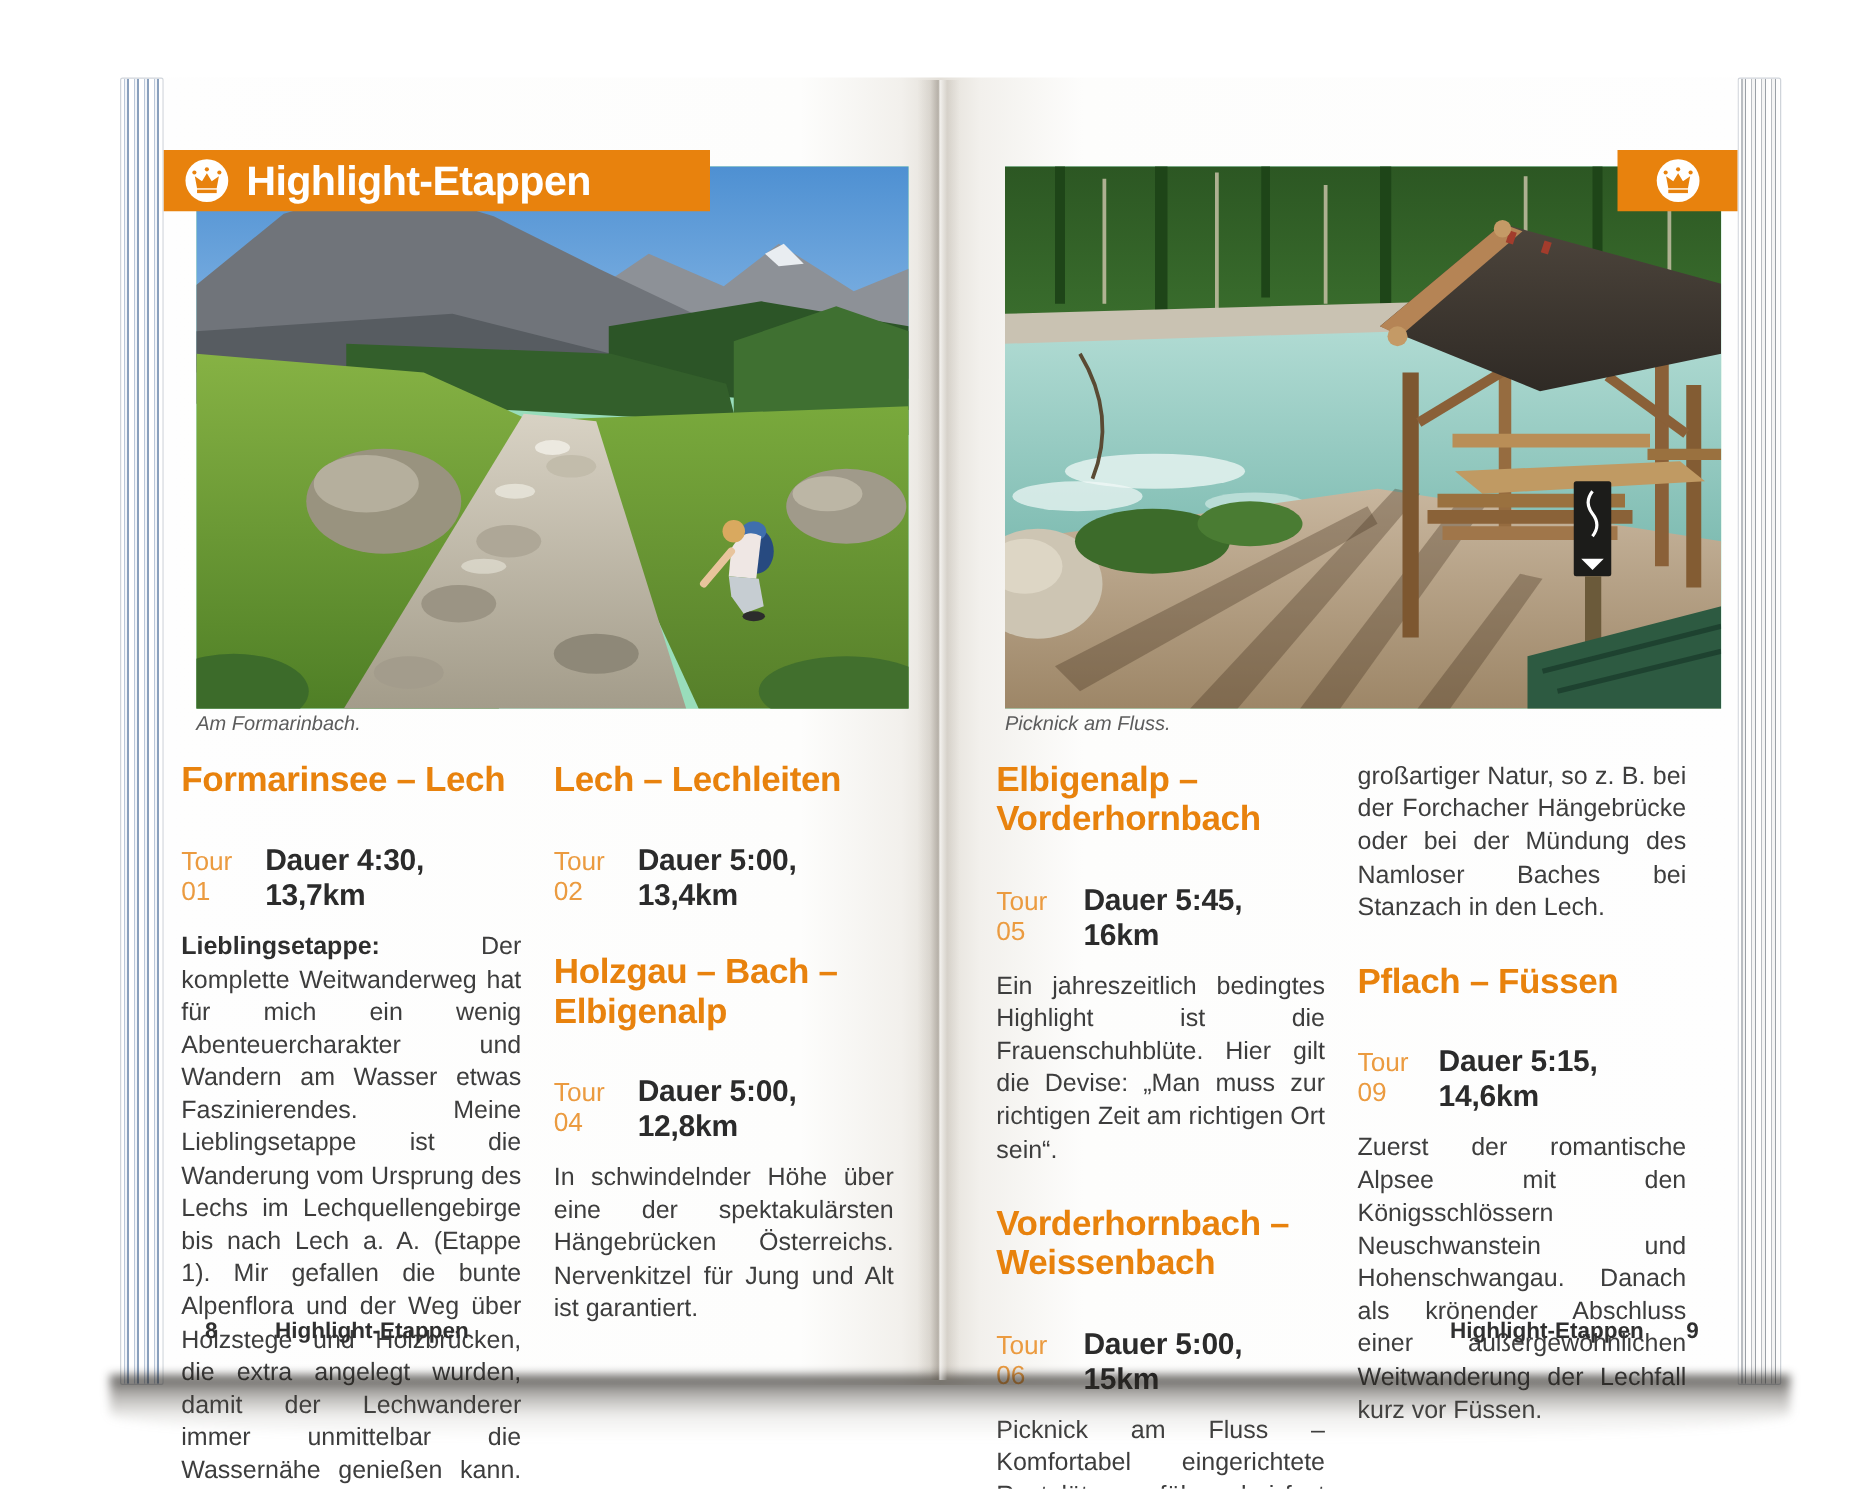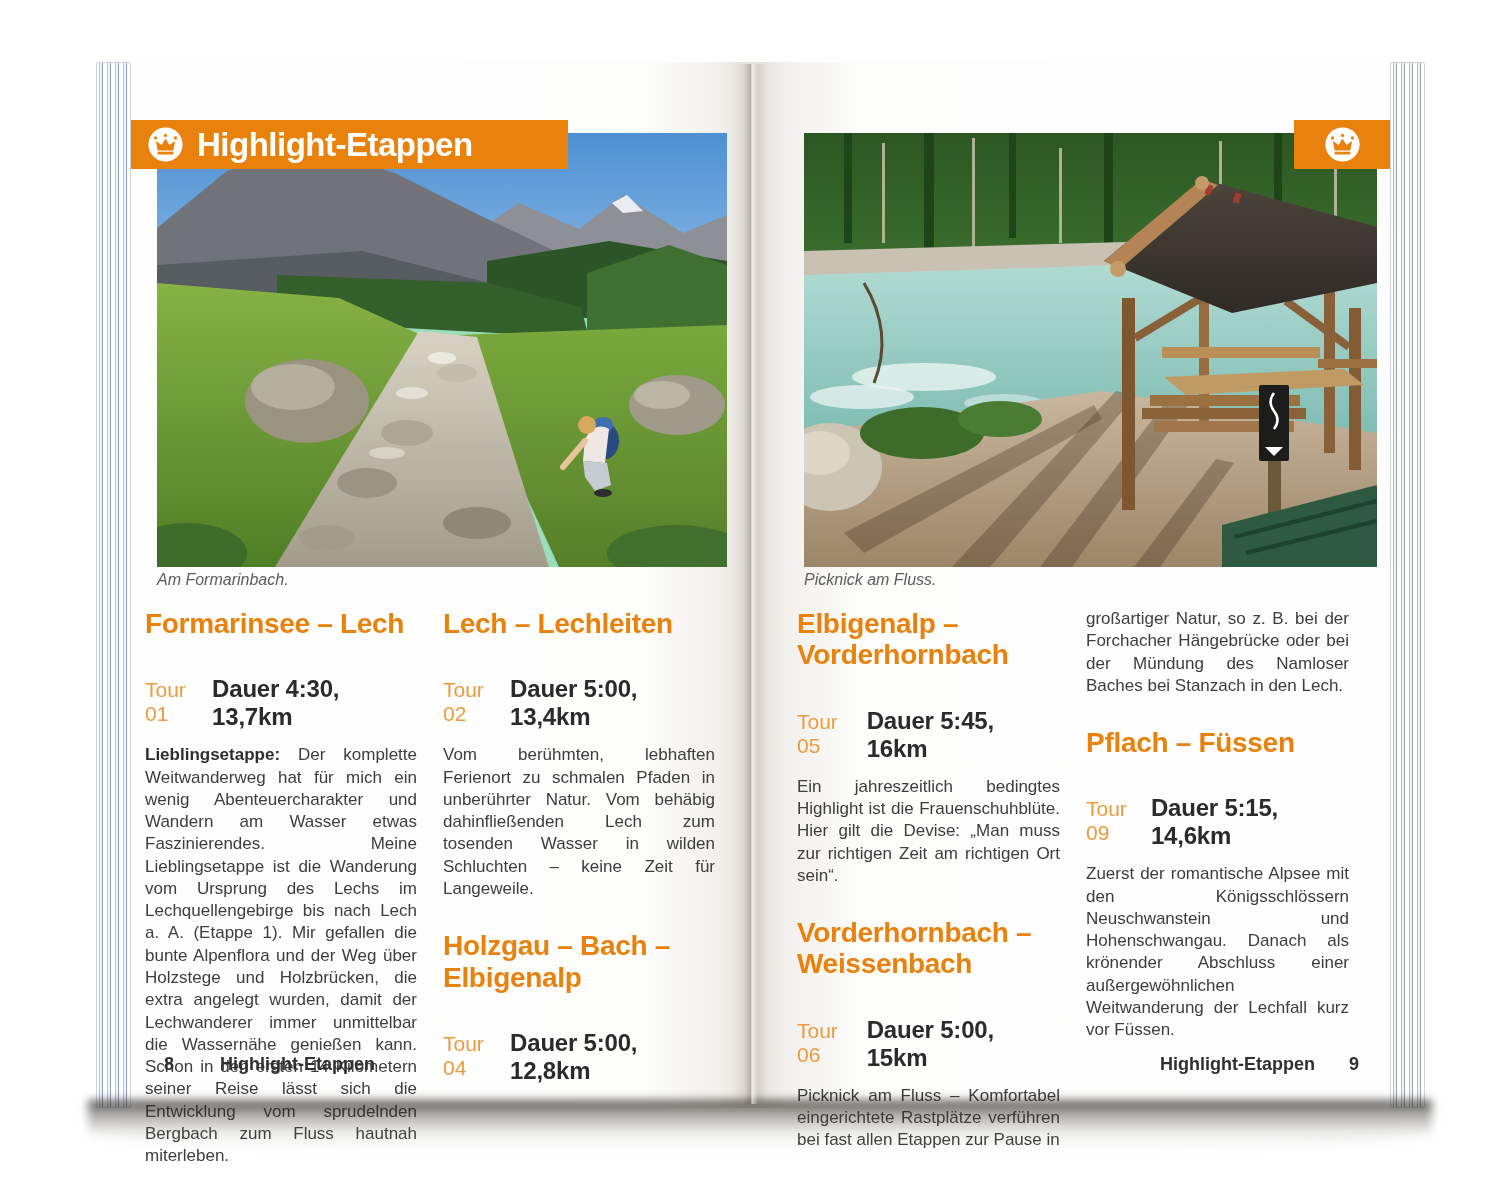"großartiger Natur, so z. B." .body { font-size: 17px -> 20px }
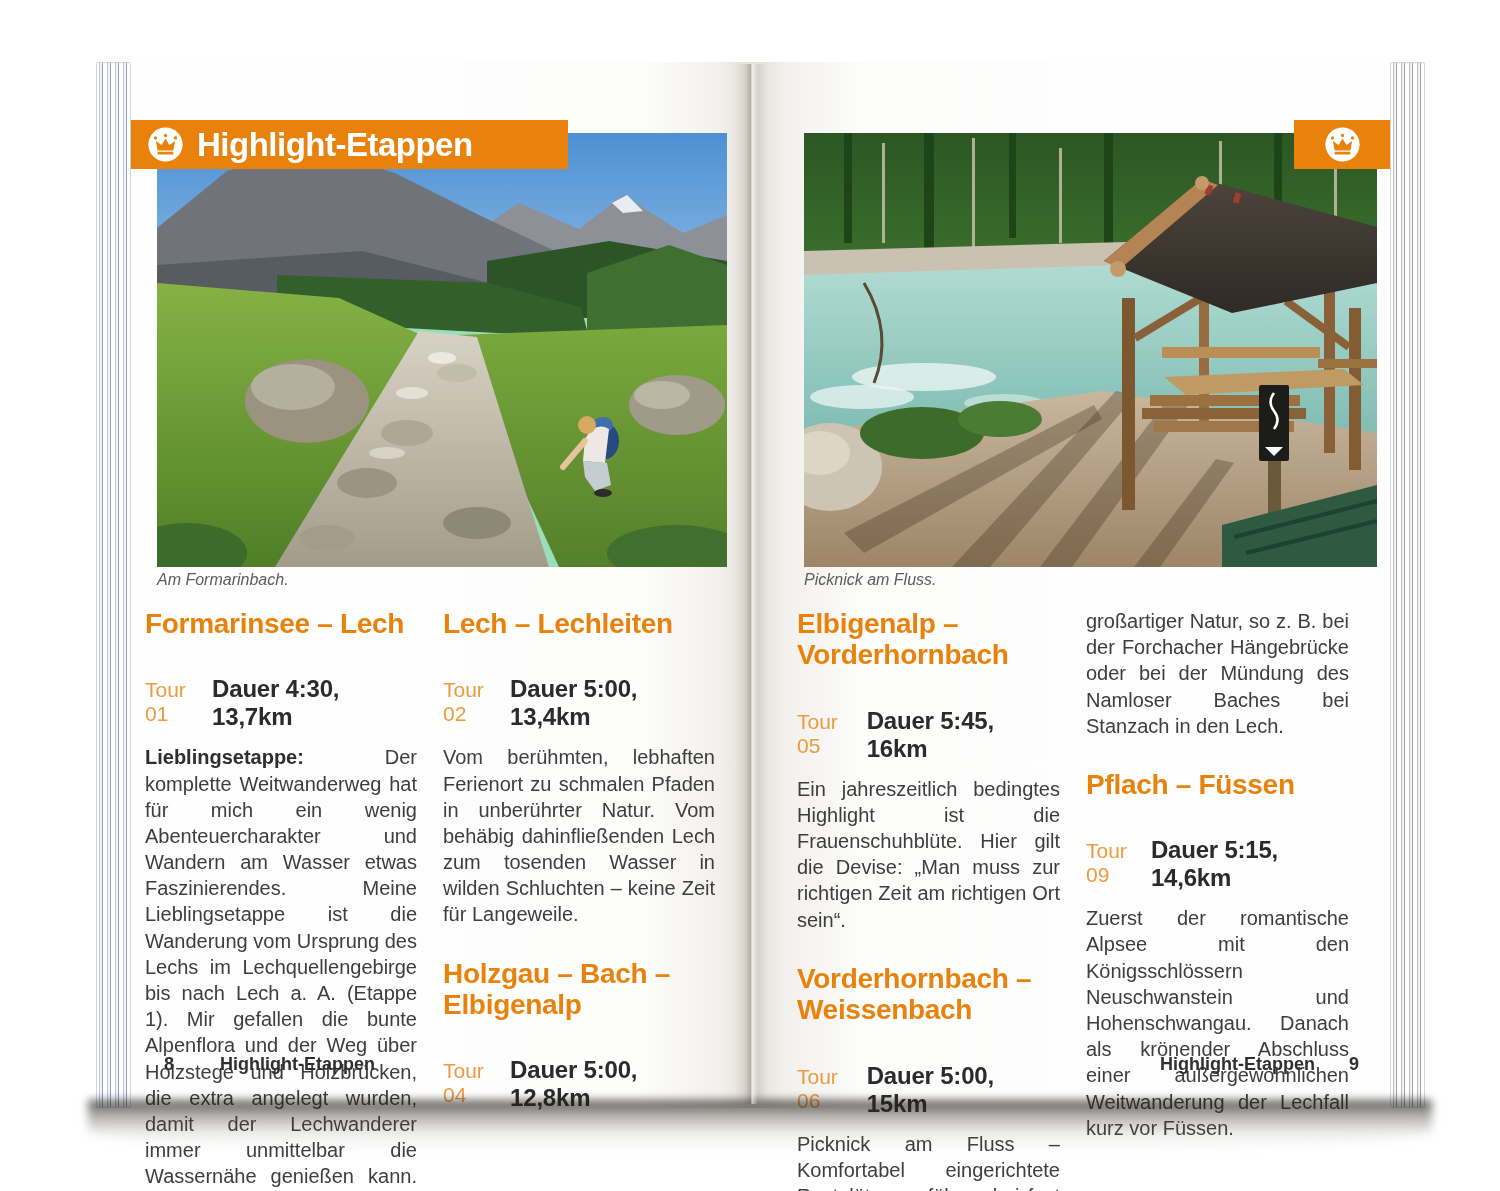"Vom berühmten, lebhaften Ferienort zu" p.body { html: <p>Vom berühmten, lebhaften Ferienort zu schmalen Pfaden in unberührter Natur. Vom behäbig dahinfließenden Lech zum tosenden Wasser in wilden Schluchten – keine Zeit für Langeweile.</p> -> none }
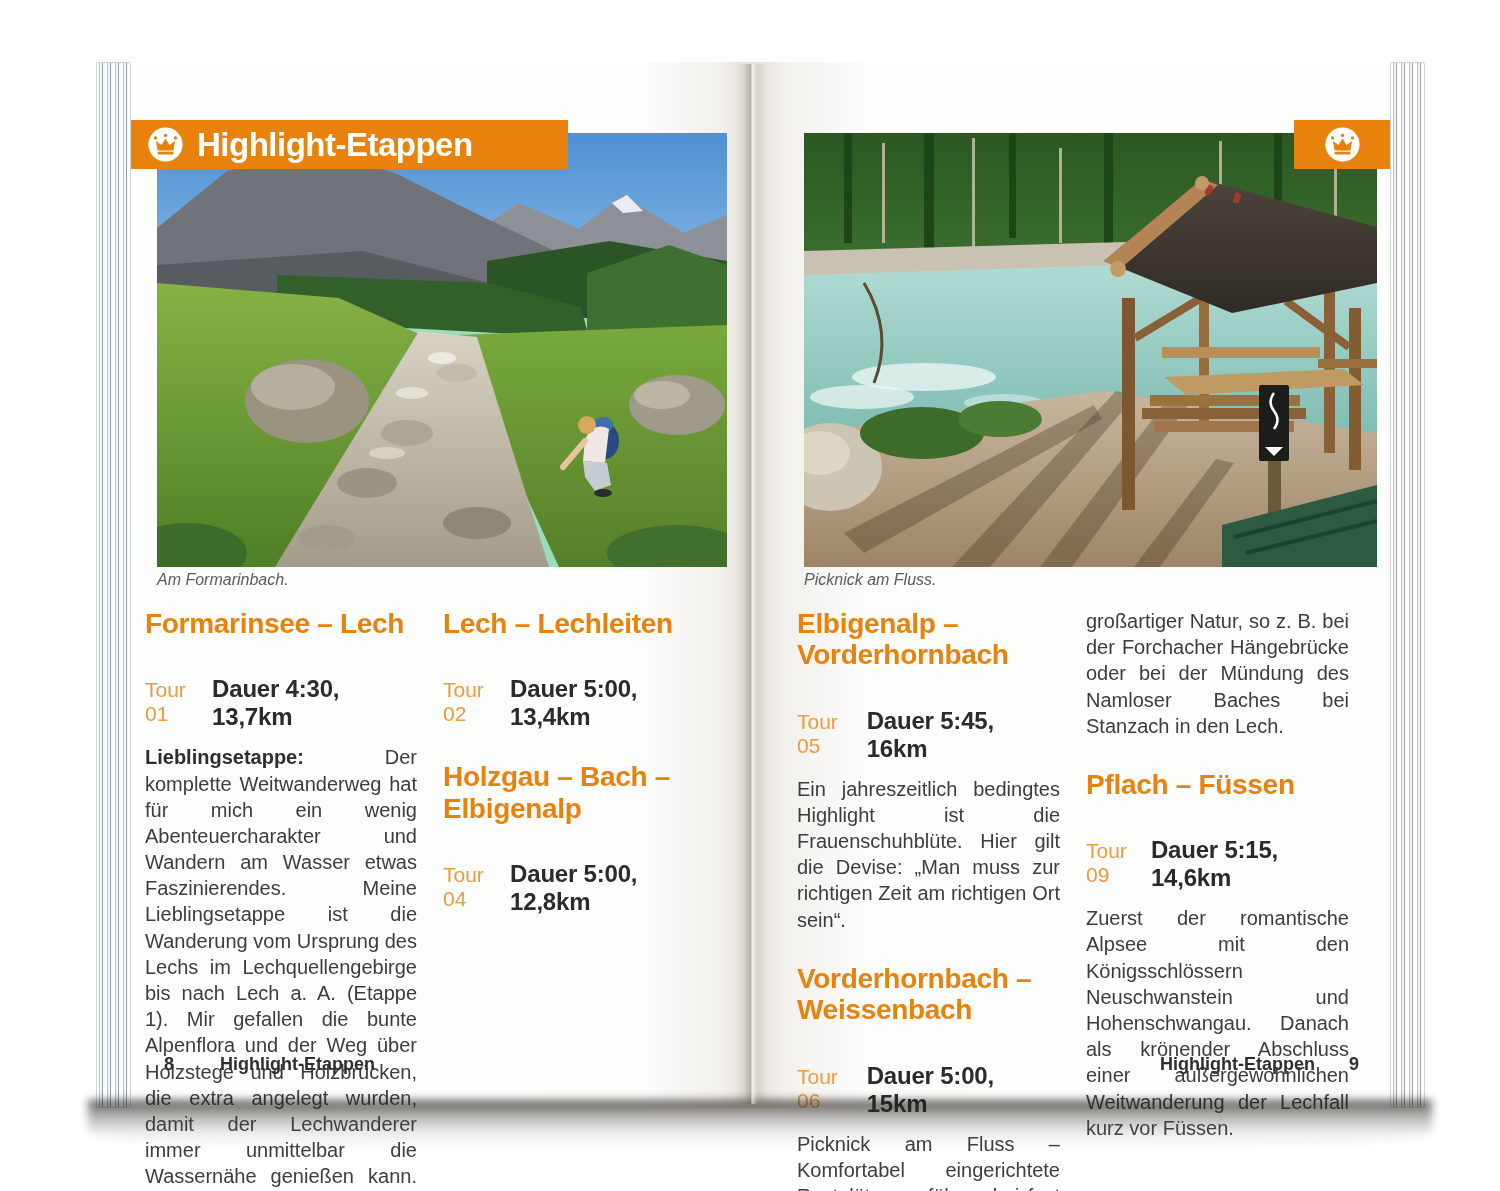"In schwindelnder Höhe über eine" p.body { html: none -> <p>In schwindelnder Höhe über eine der spektakulärsten Hängebrücken Österreichs. Nervenkitzel für Jung und Alt ist garantiert.</p> }
